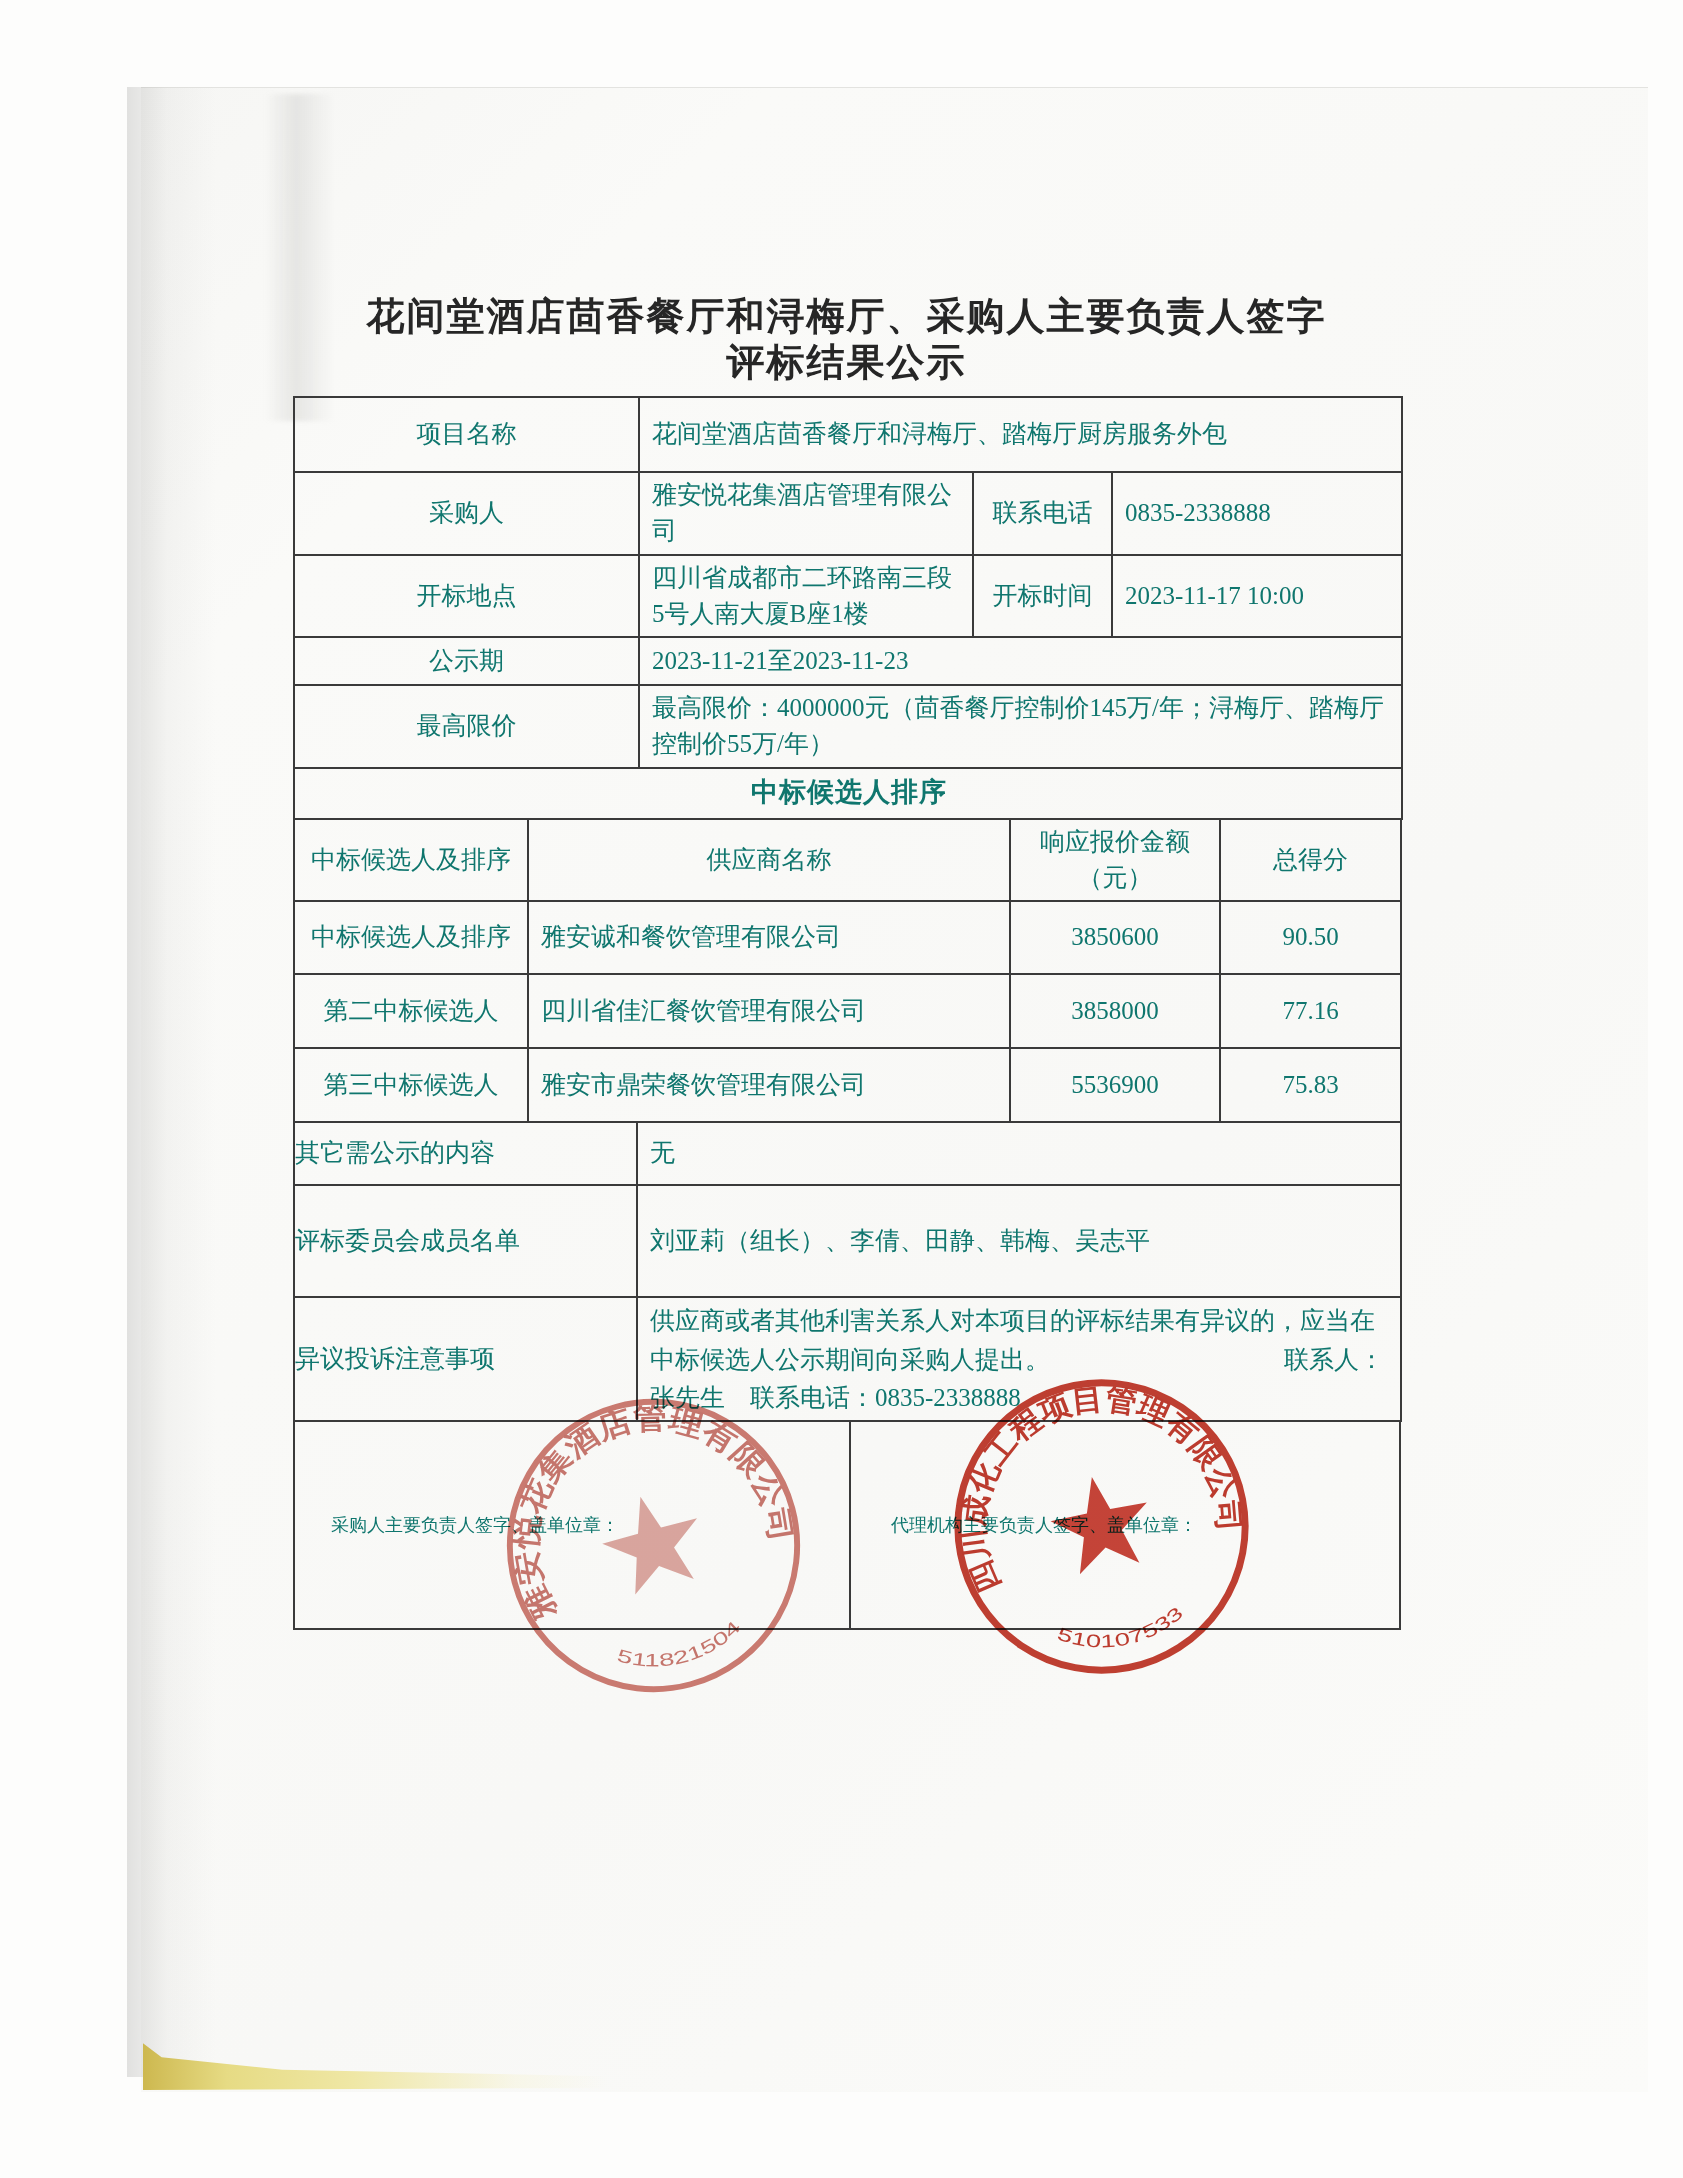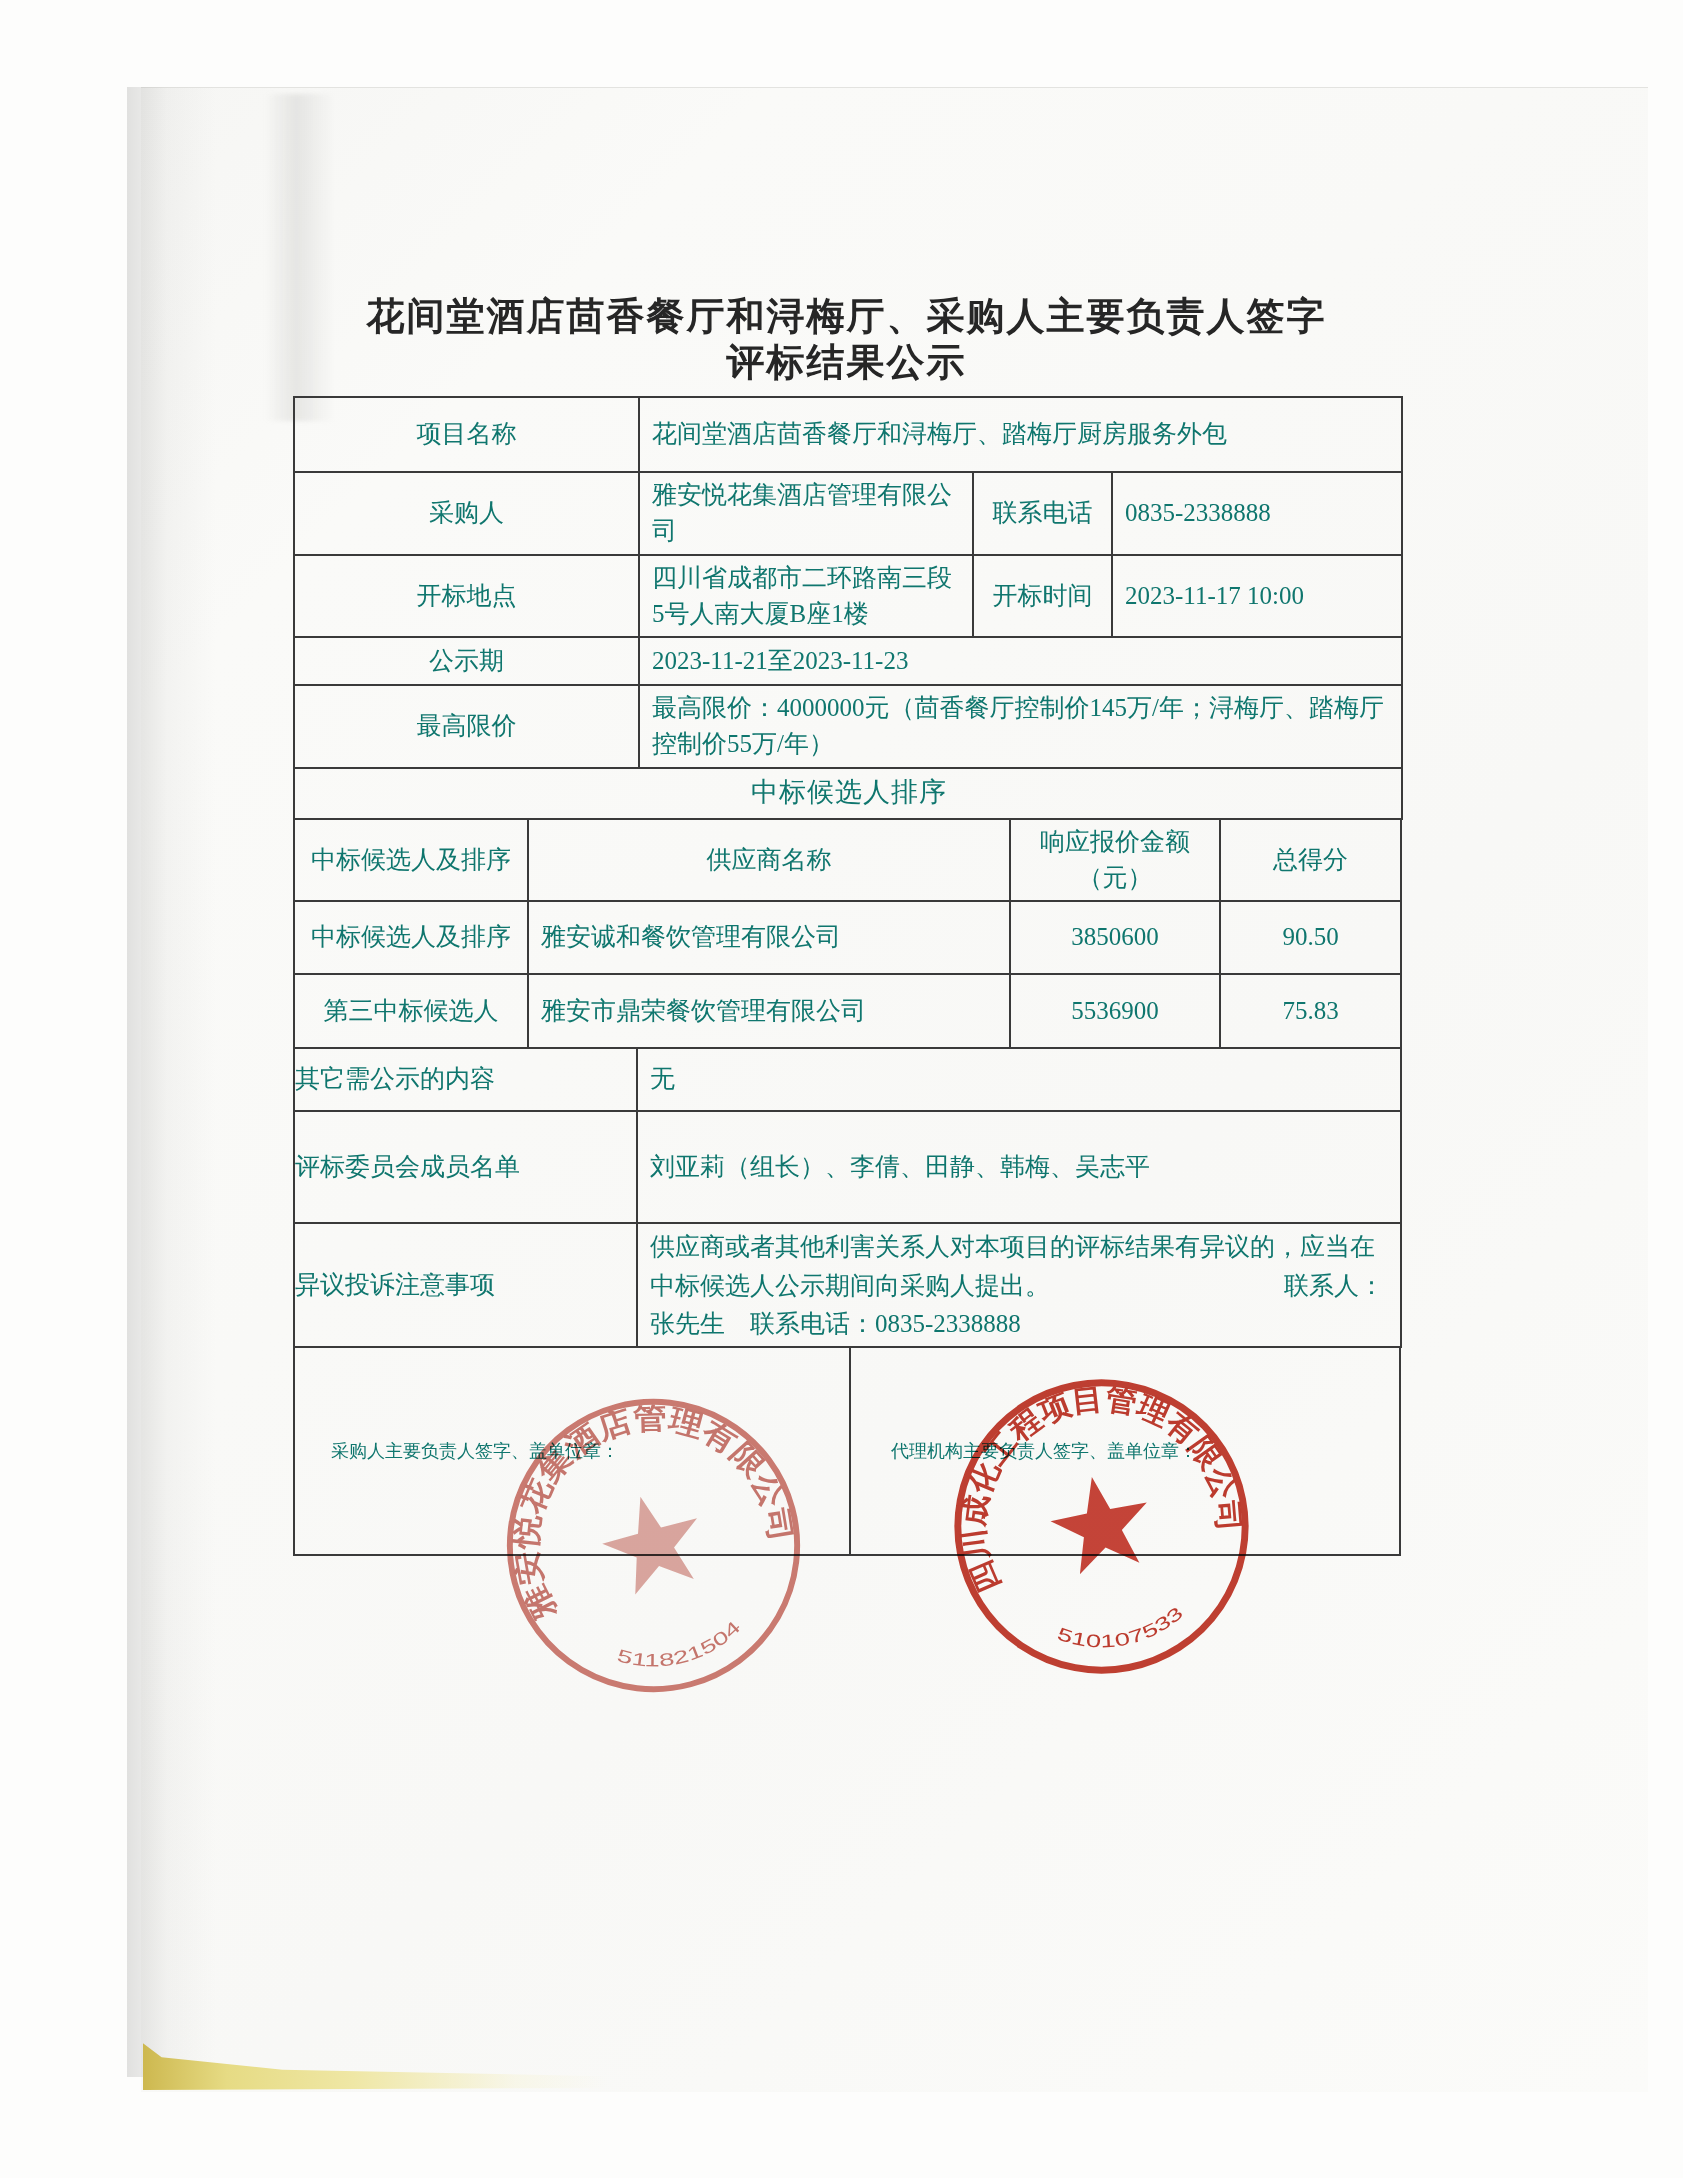"中标候选人排序" td.section-title { font-weight: normal -> bold }
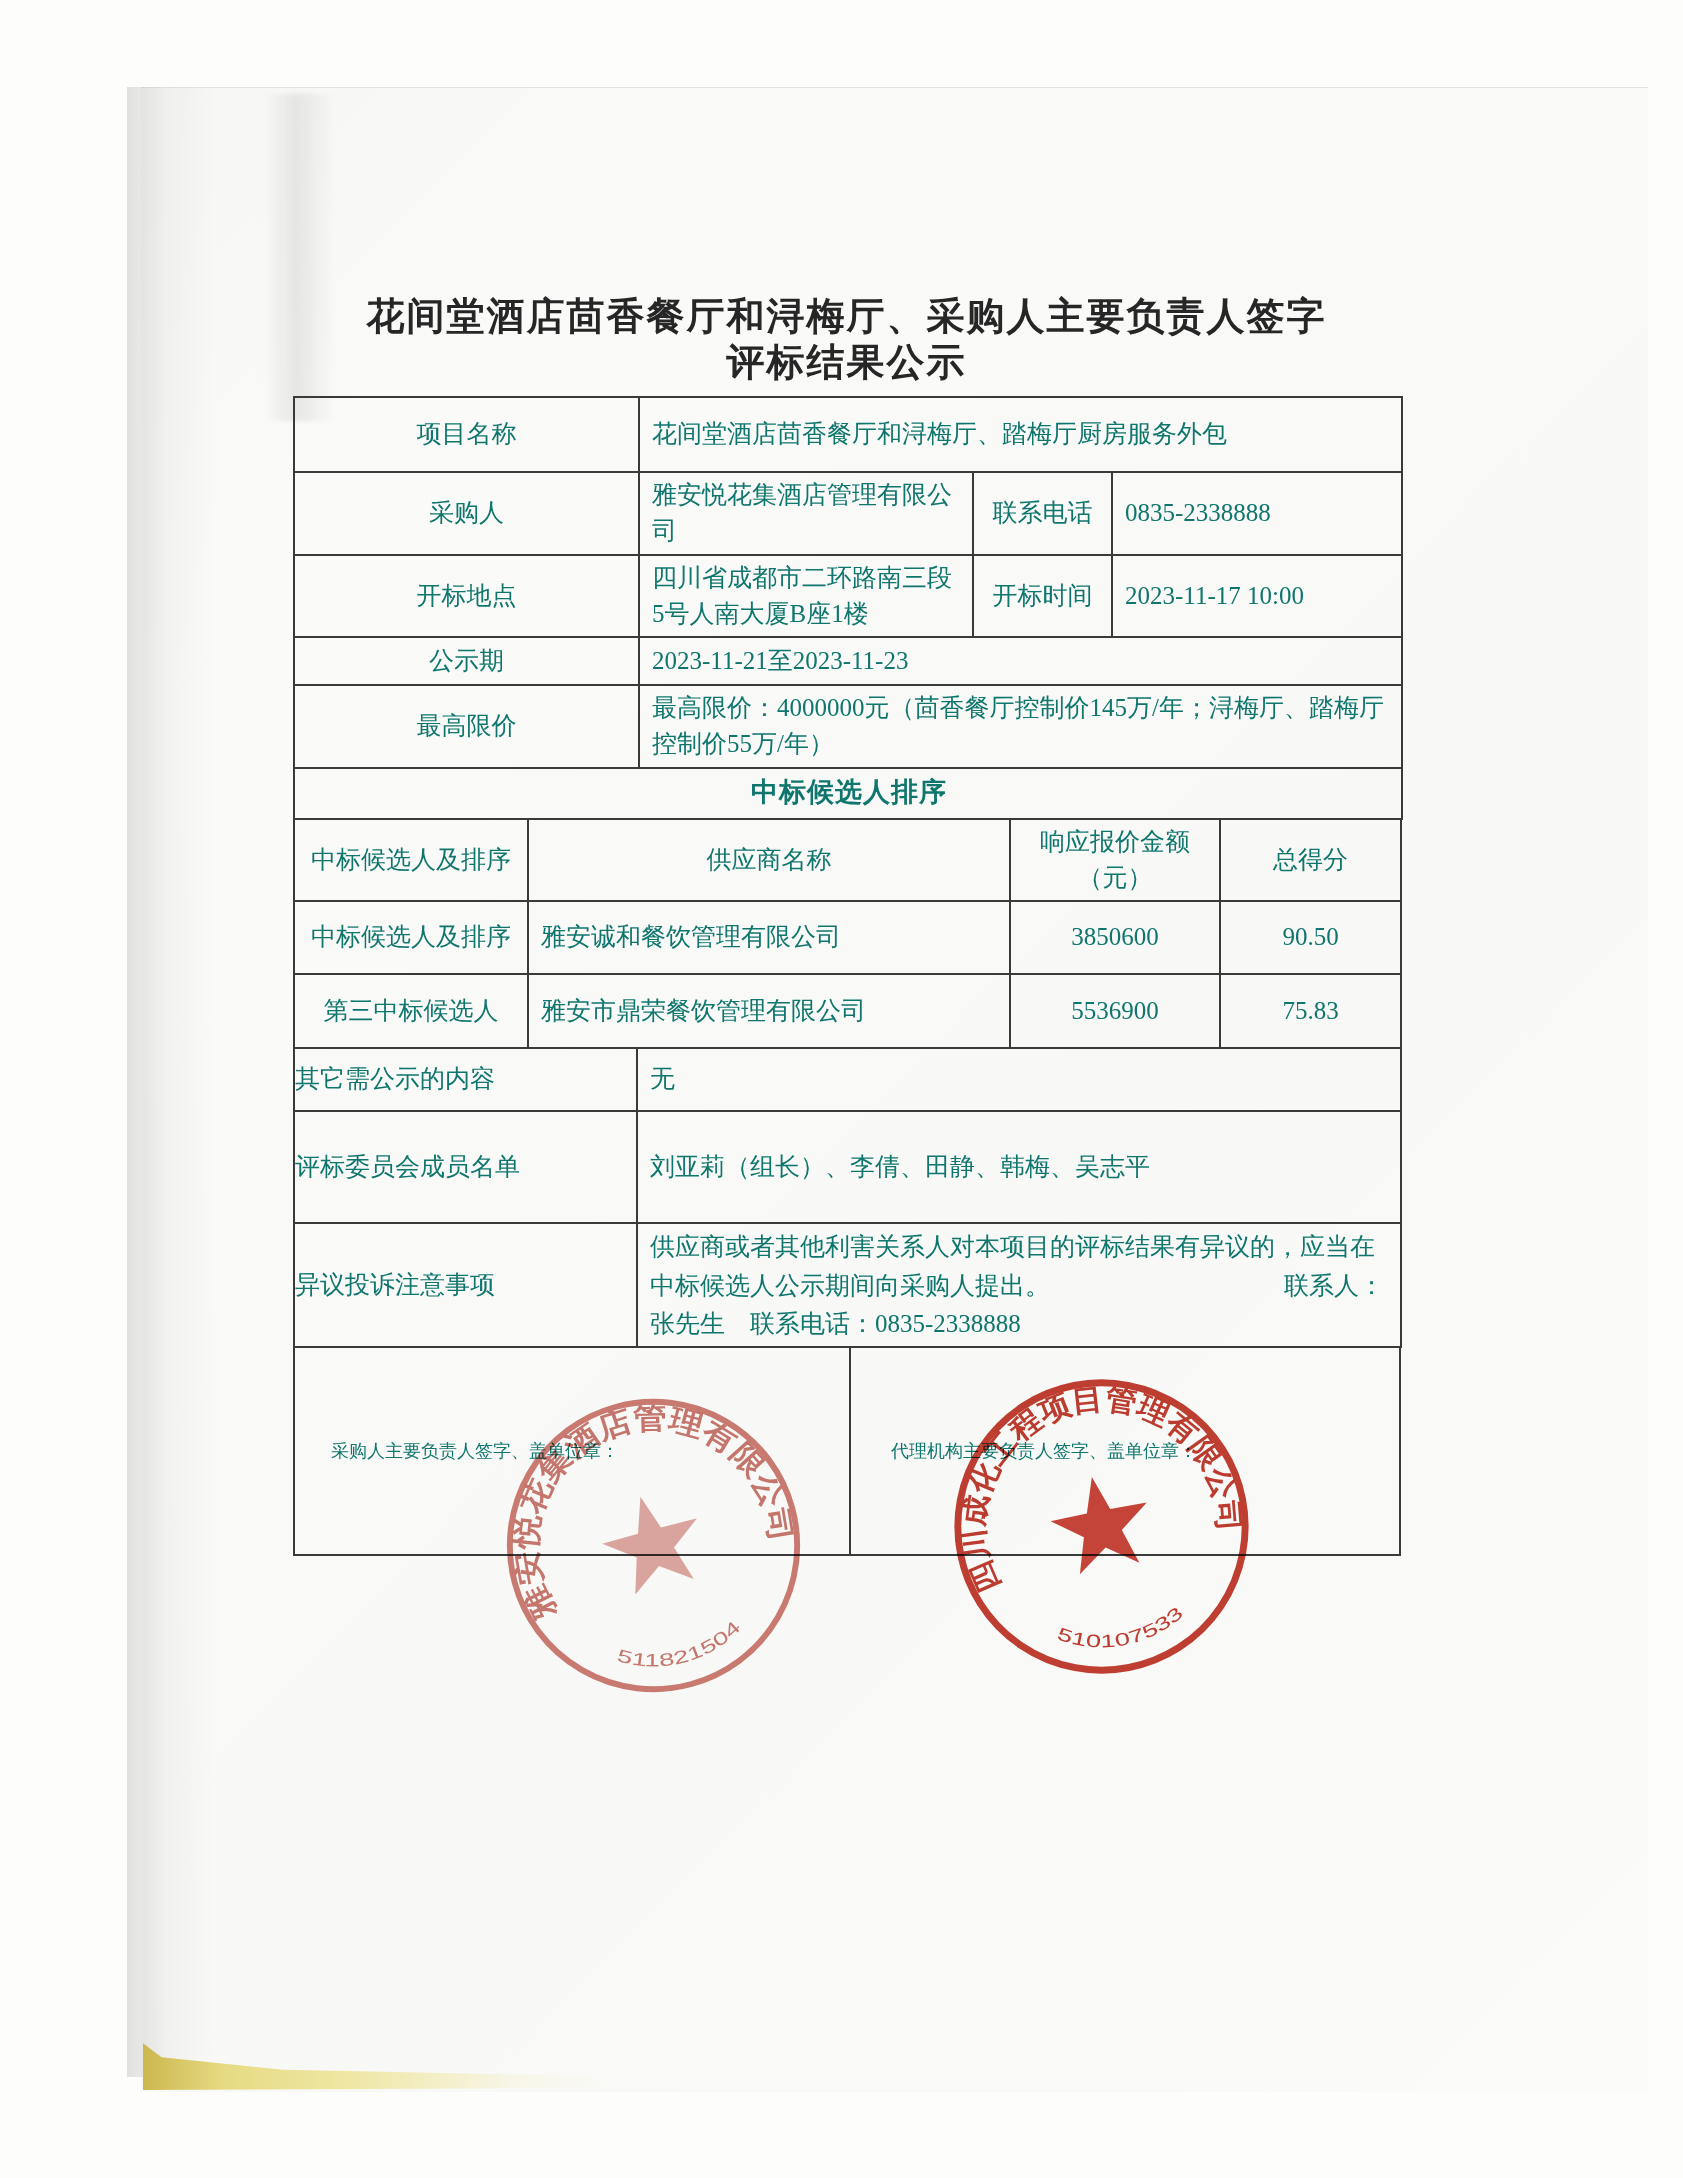"第二中标候选人" tr { html: none -> <tr> <td>第二中标候选人</td> <td>四川省佳汇餐饮管理有限公司</td> <td>3858000</td> <td>77.16</td> </tr> }
